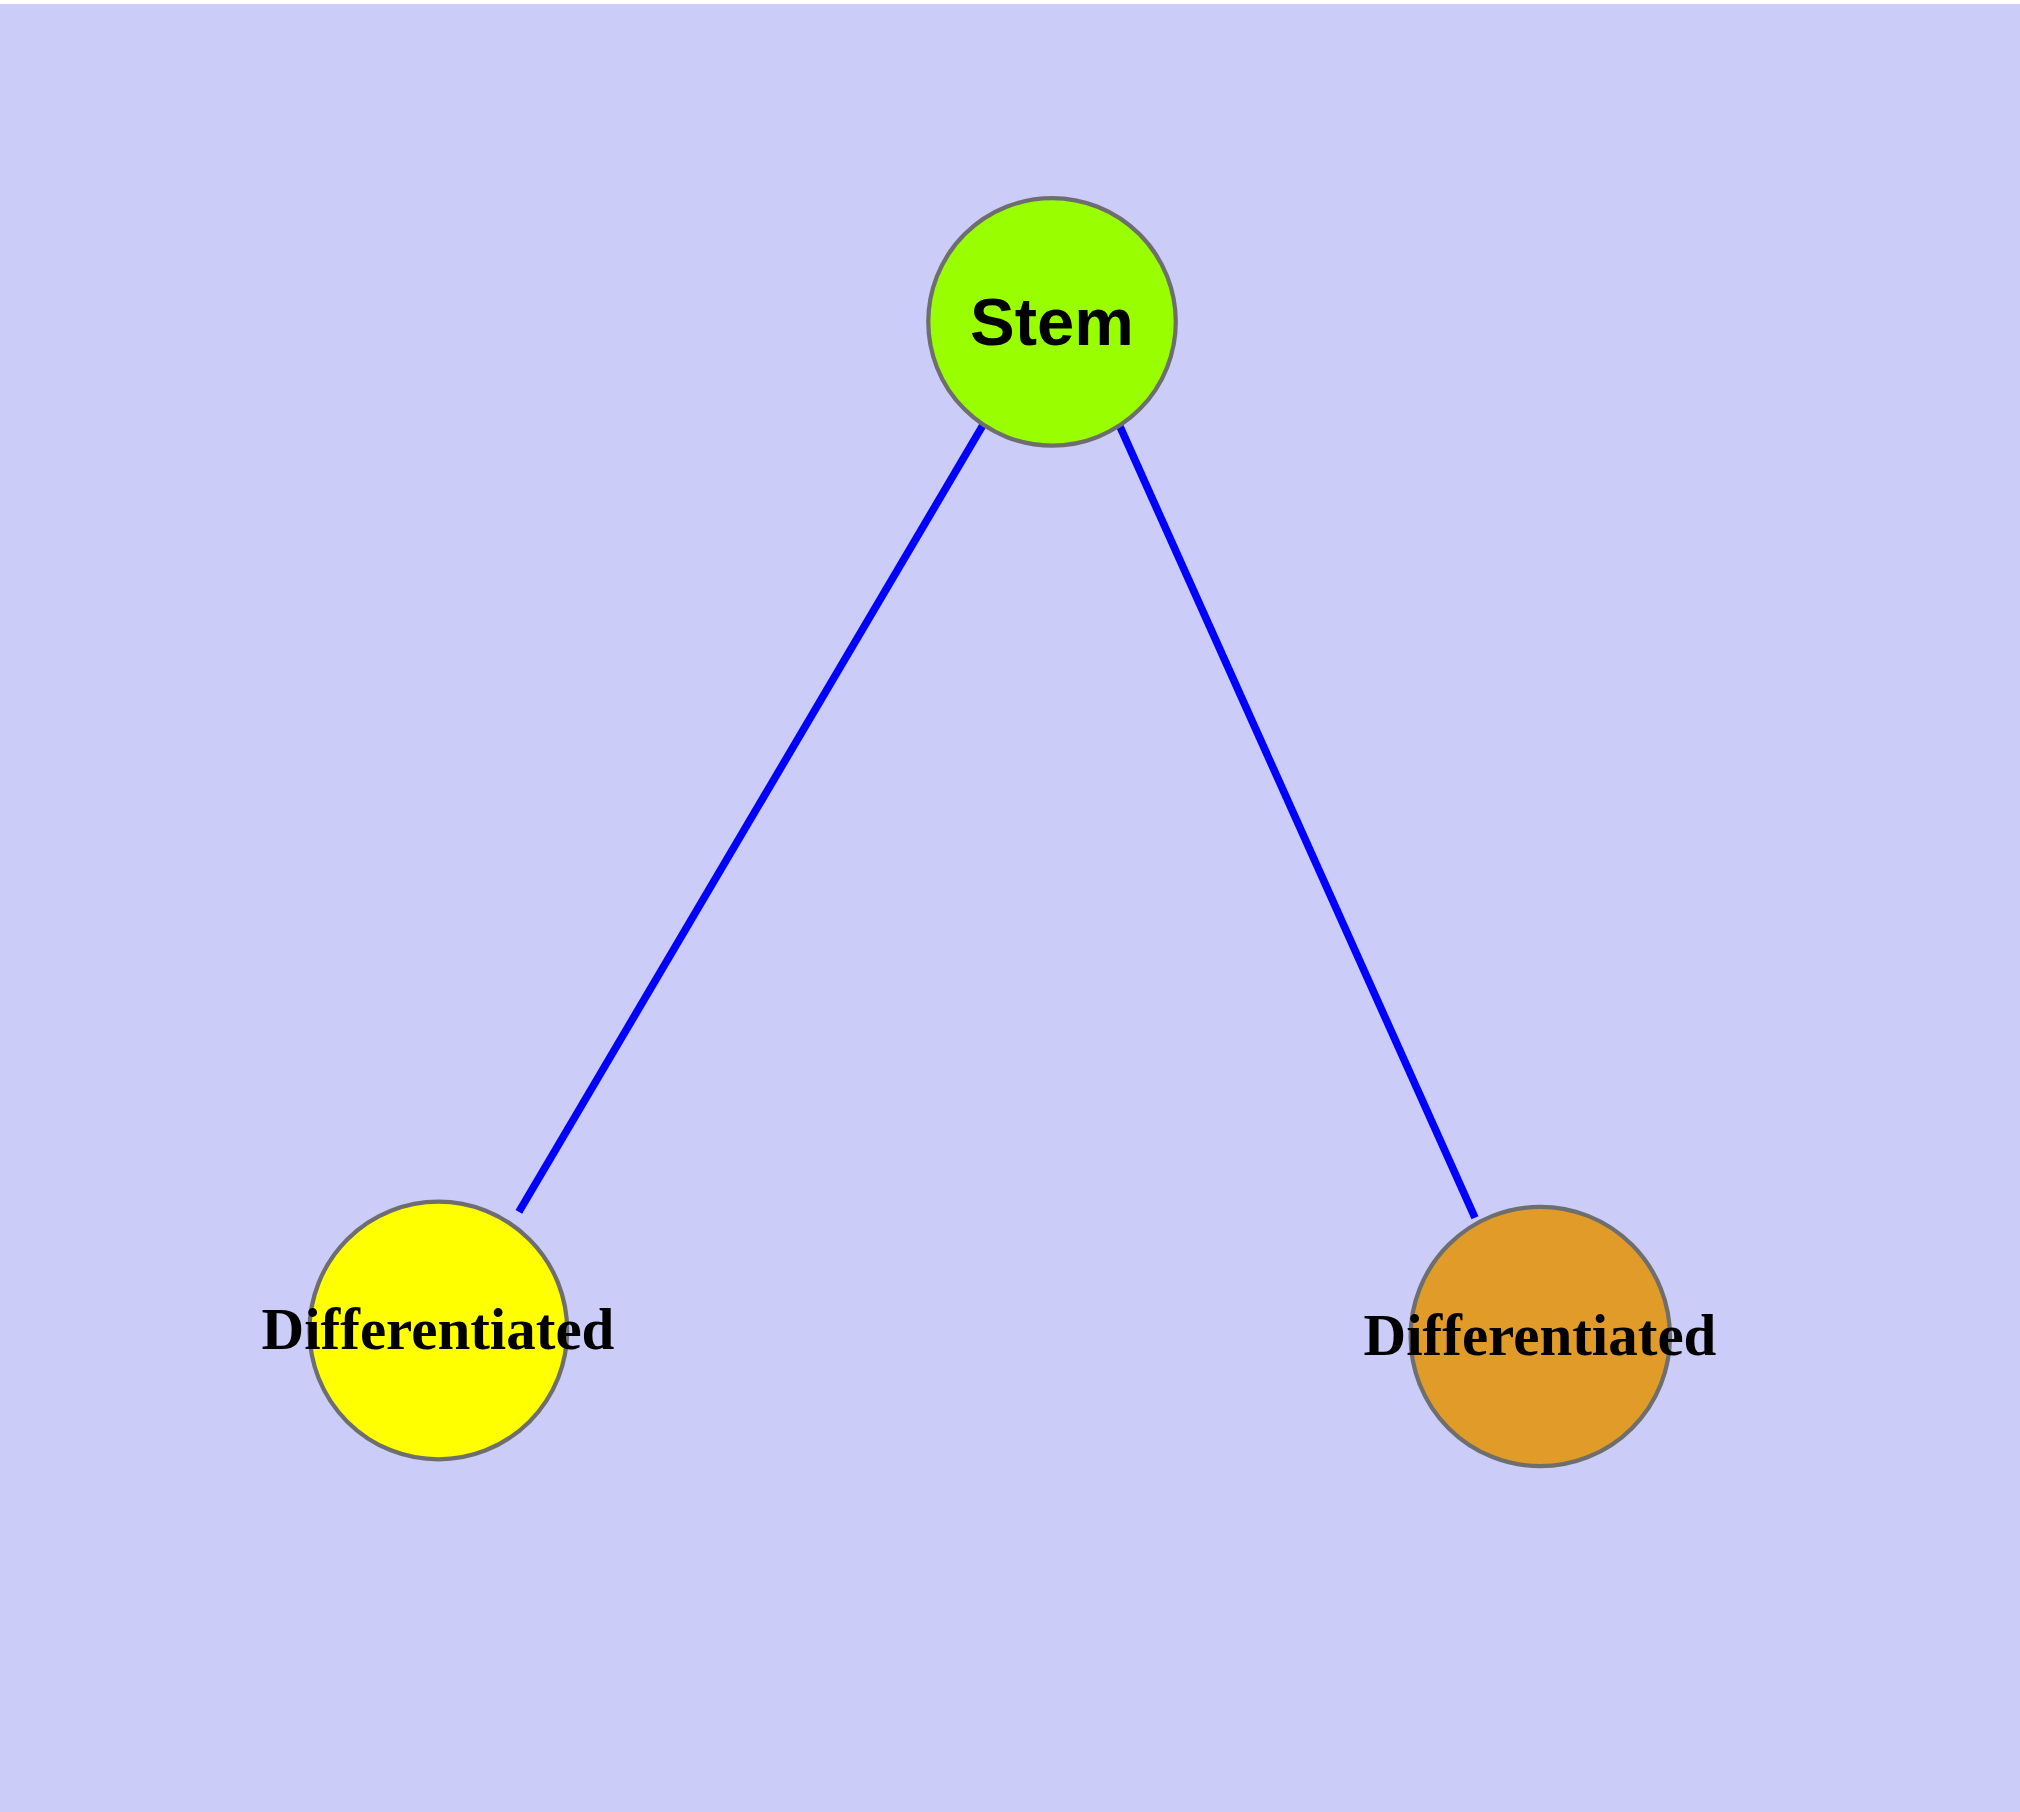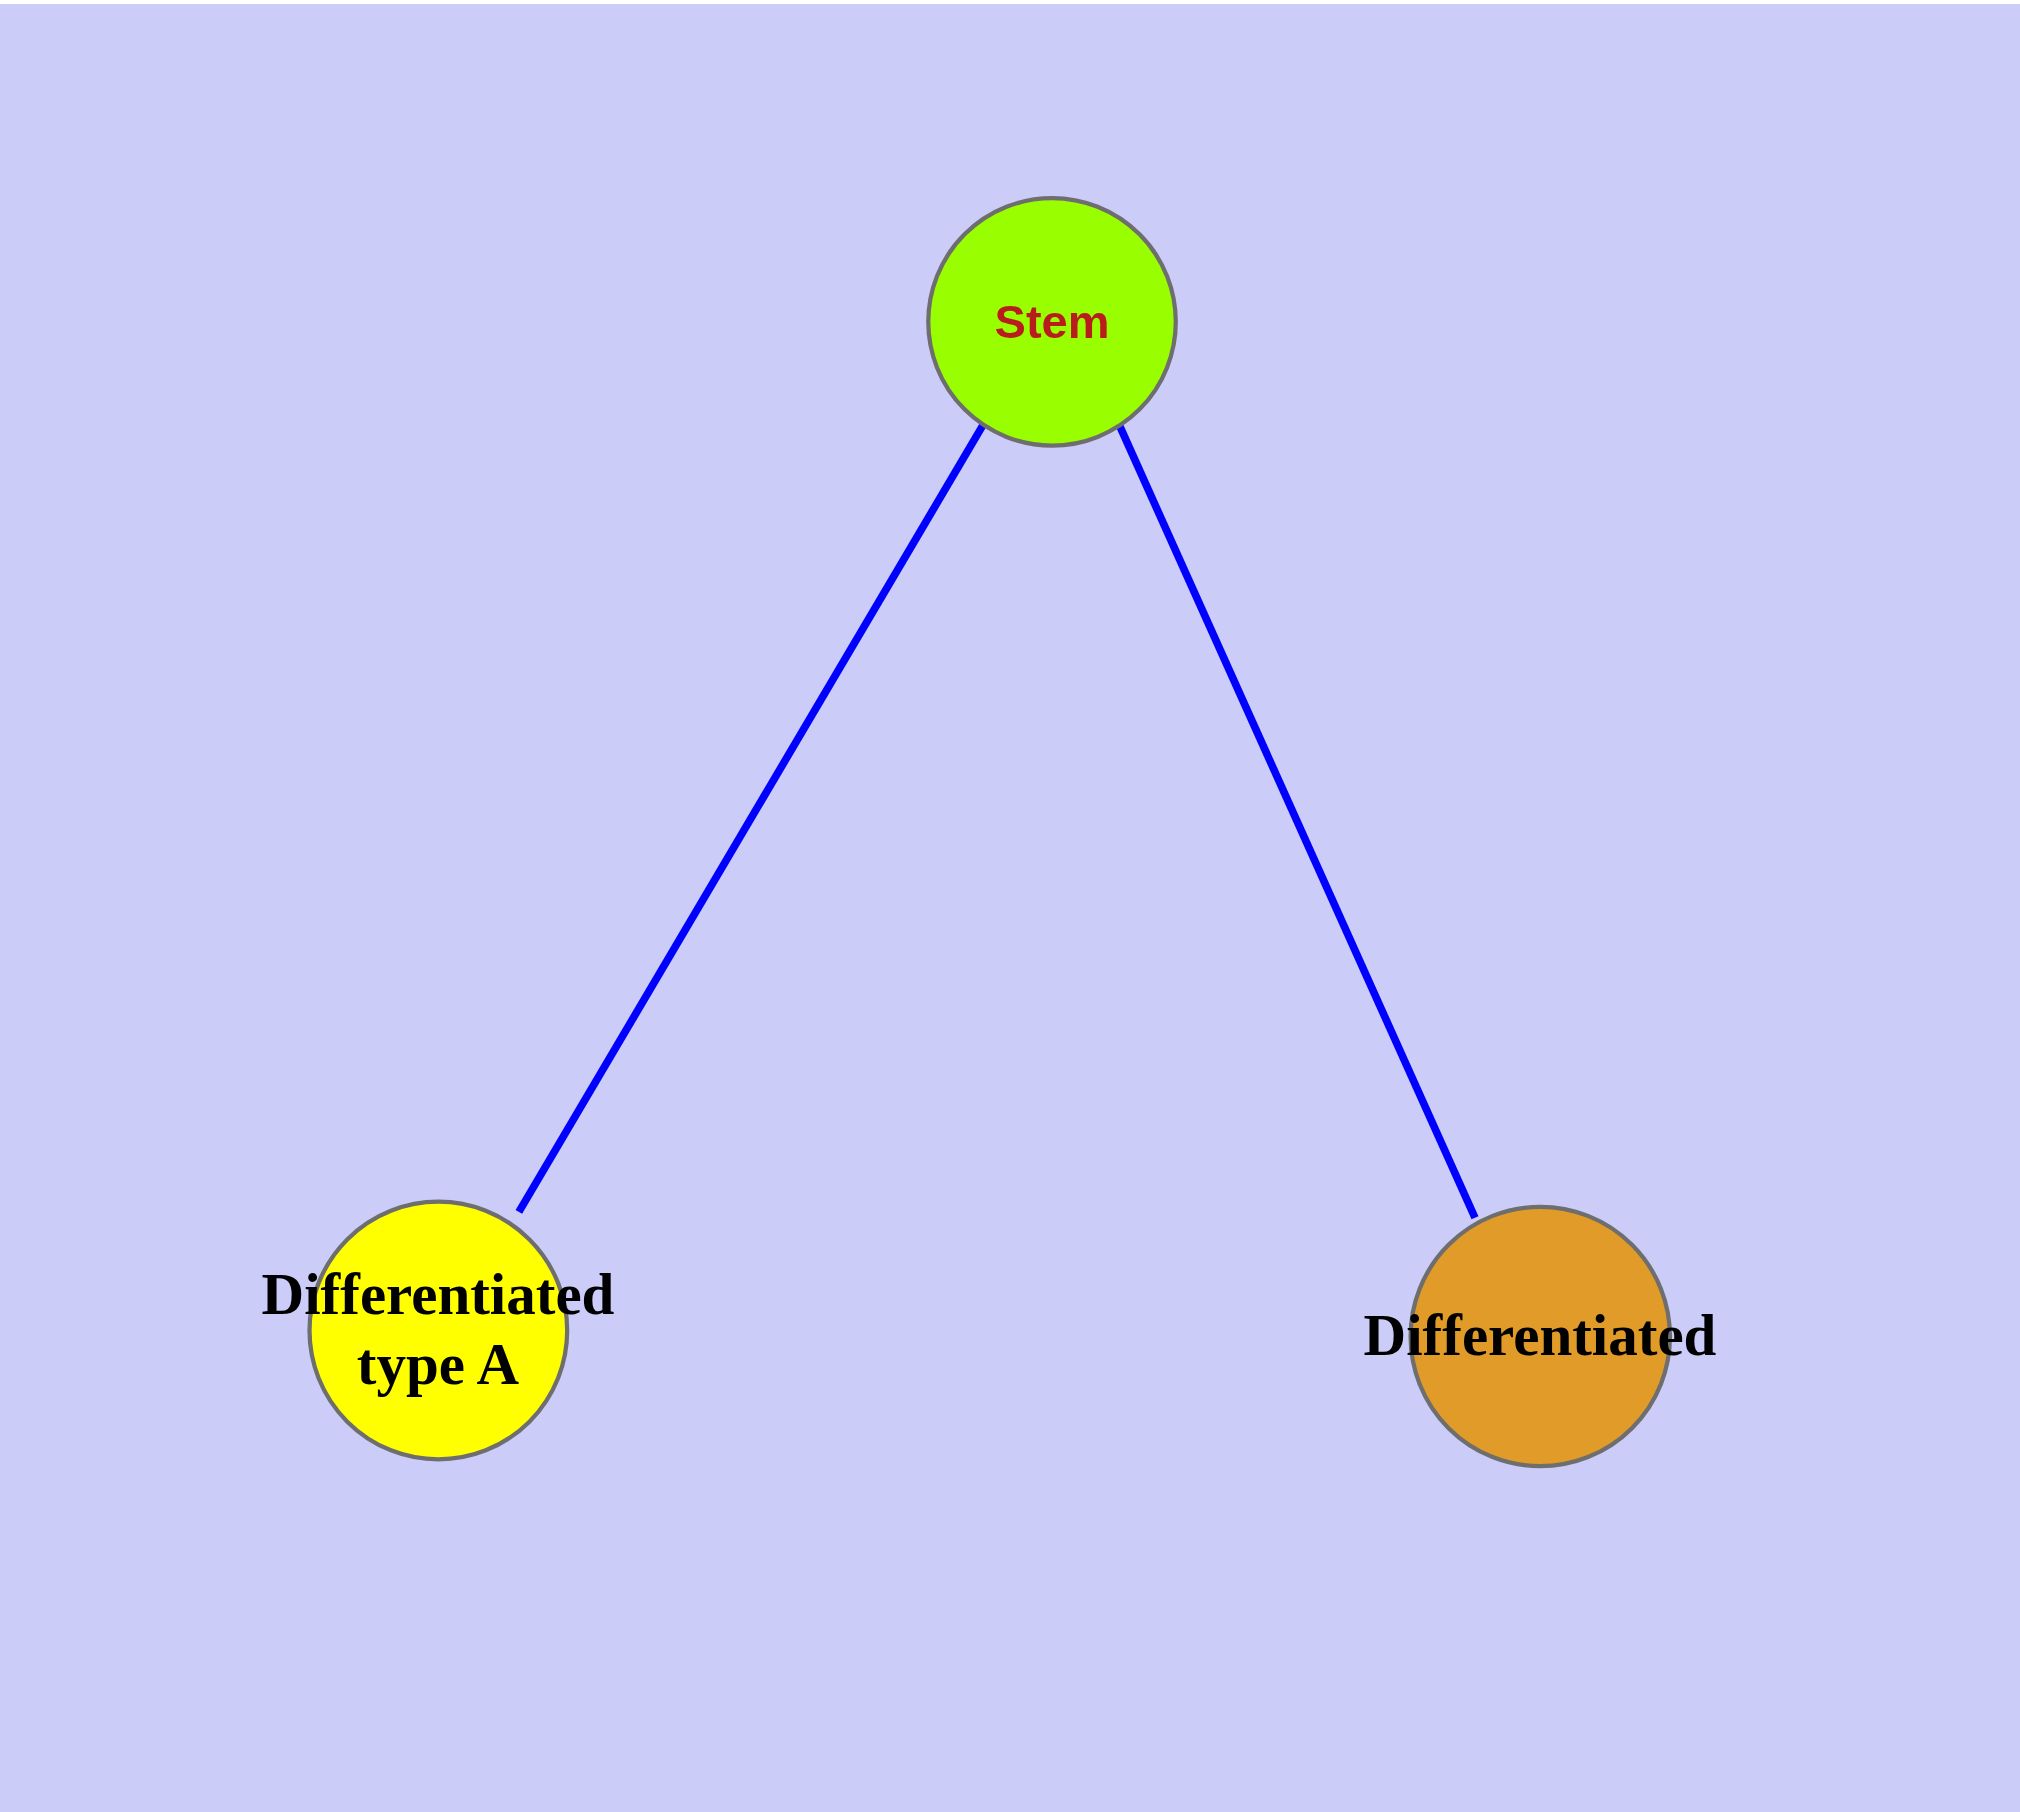"Stem" div.node-label { color: #b91c1c -> #000000; font-size: 47px -> 67px }
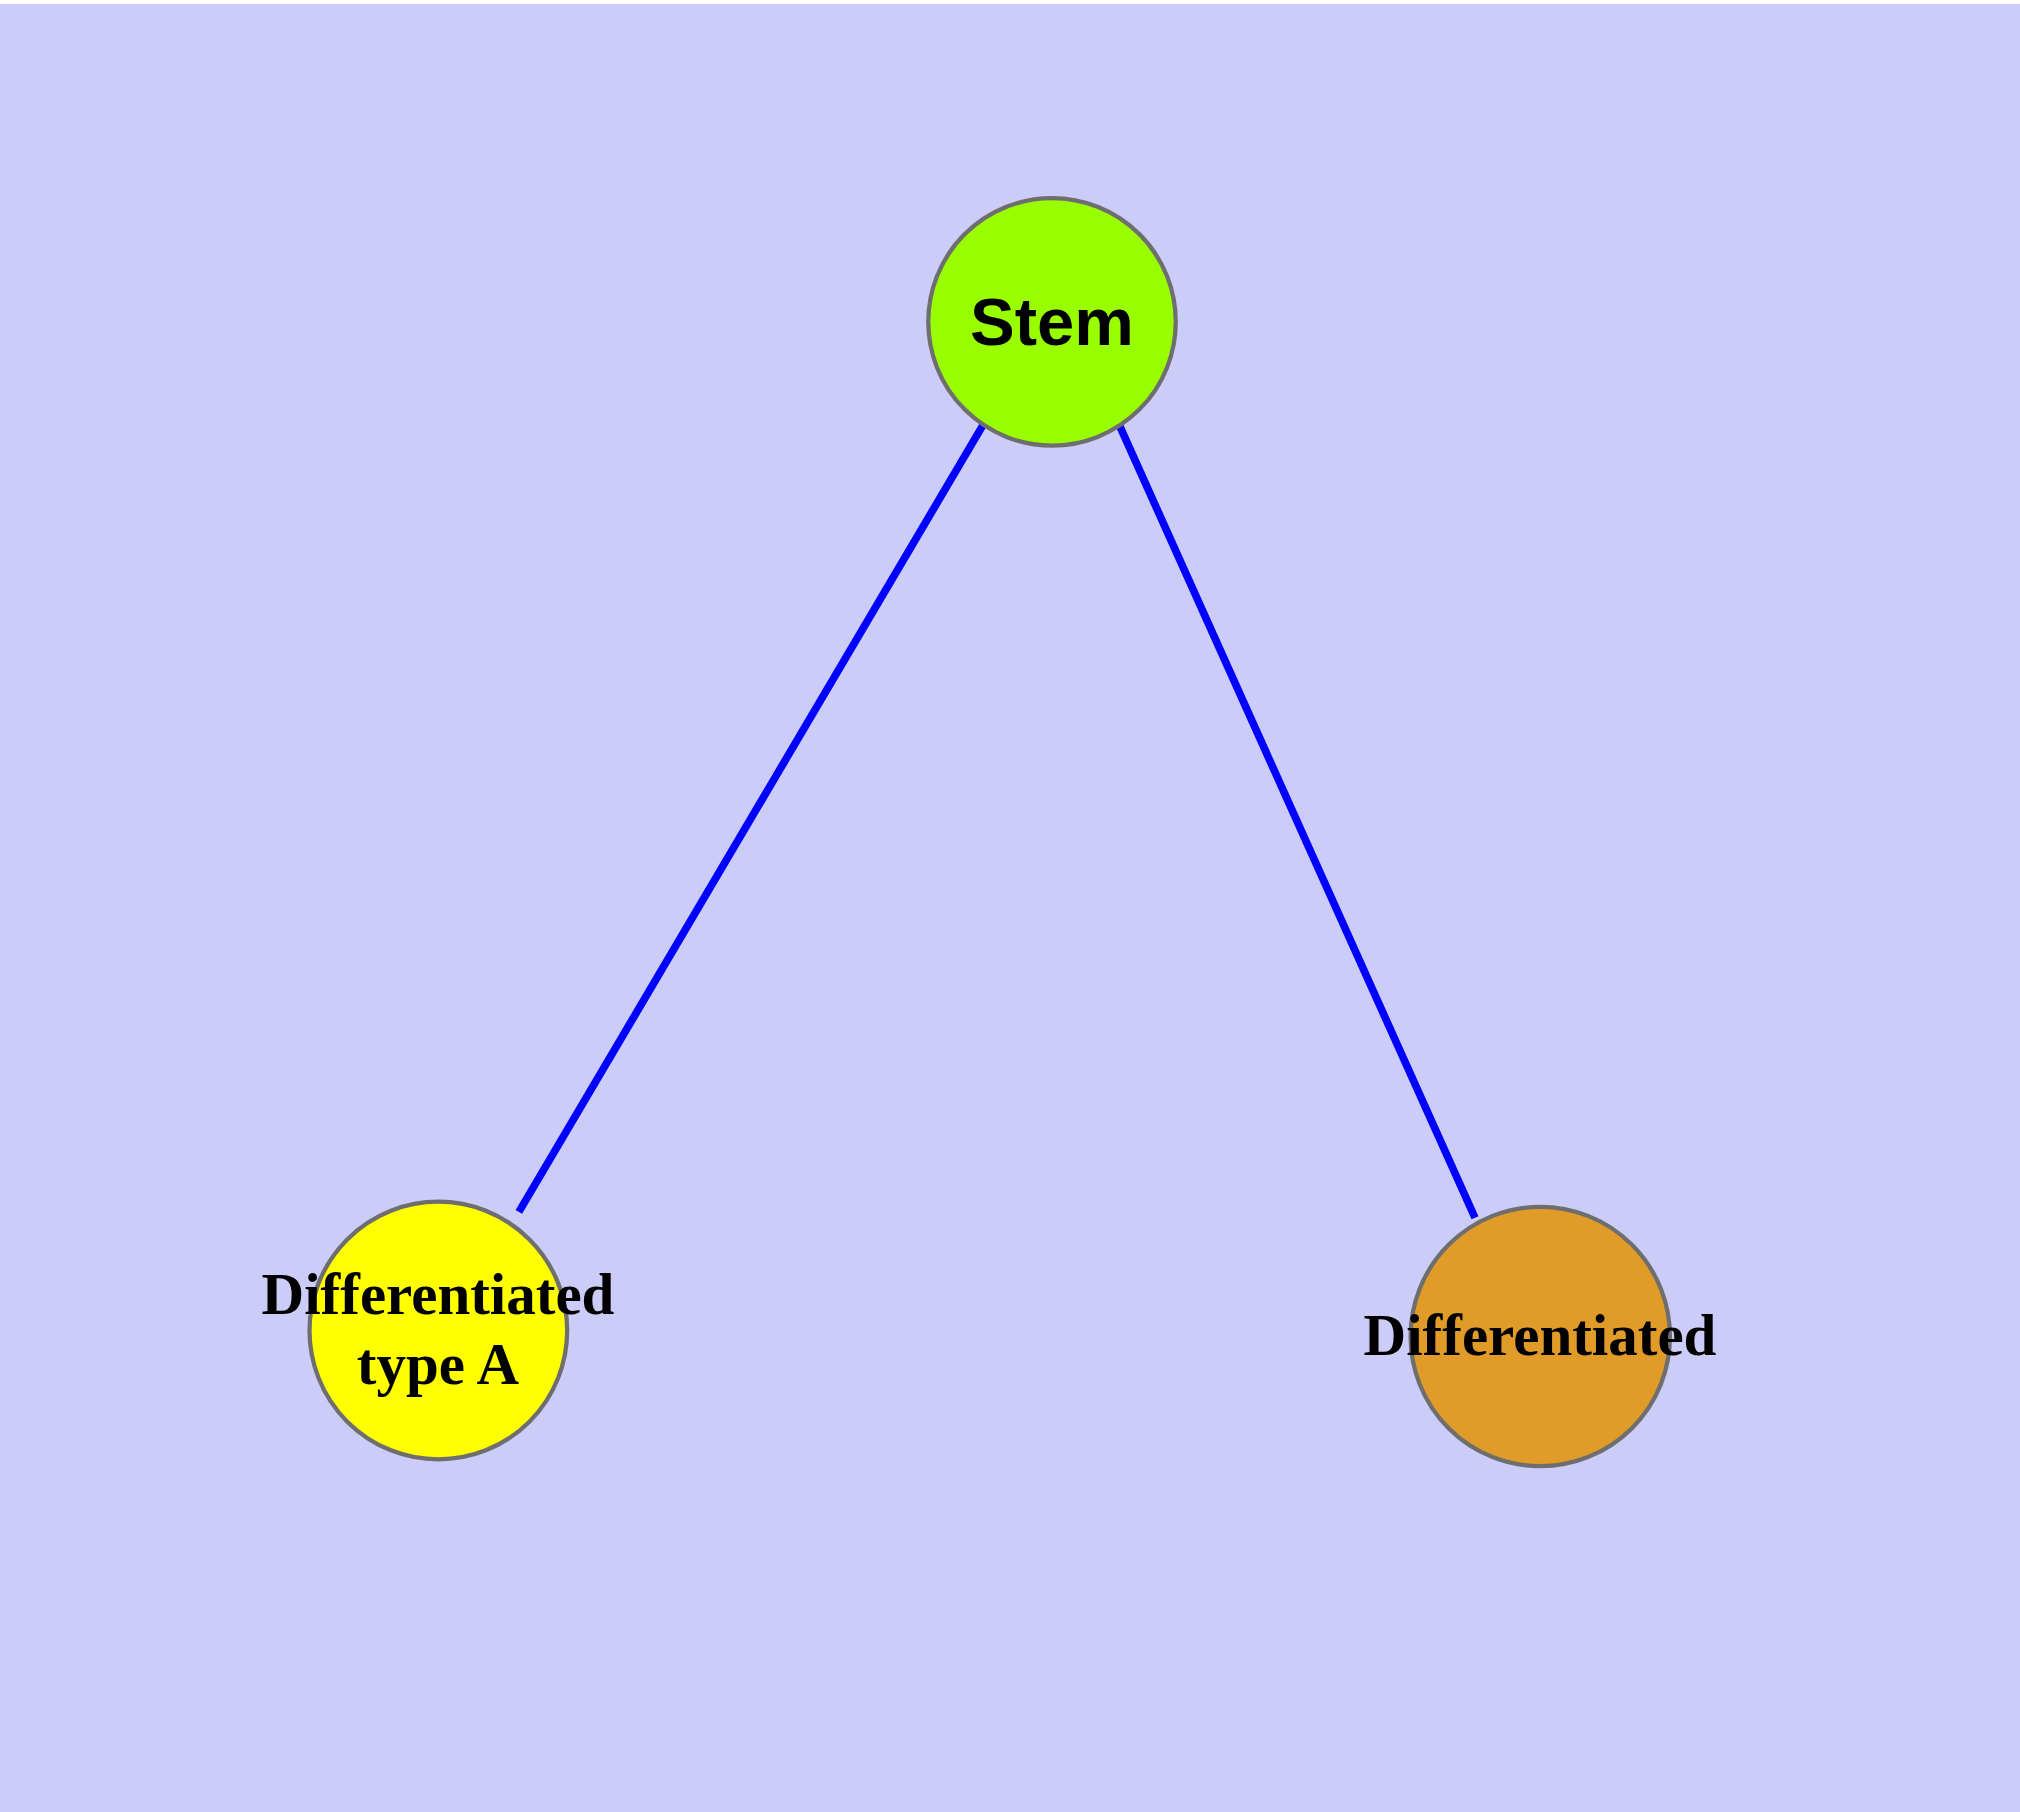"type A" div { html: <div>type A</div> -> none }
